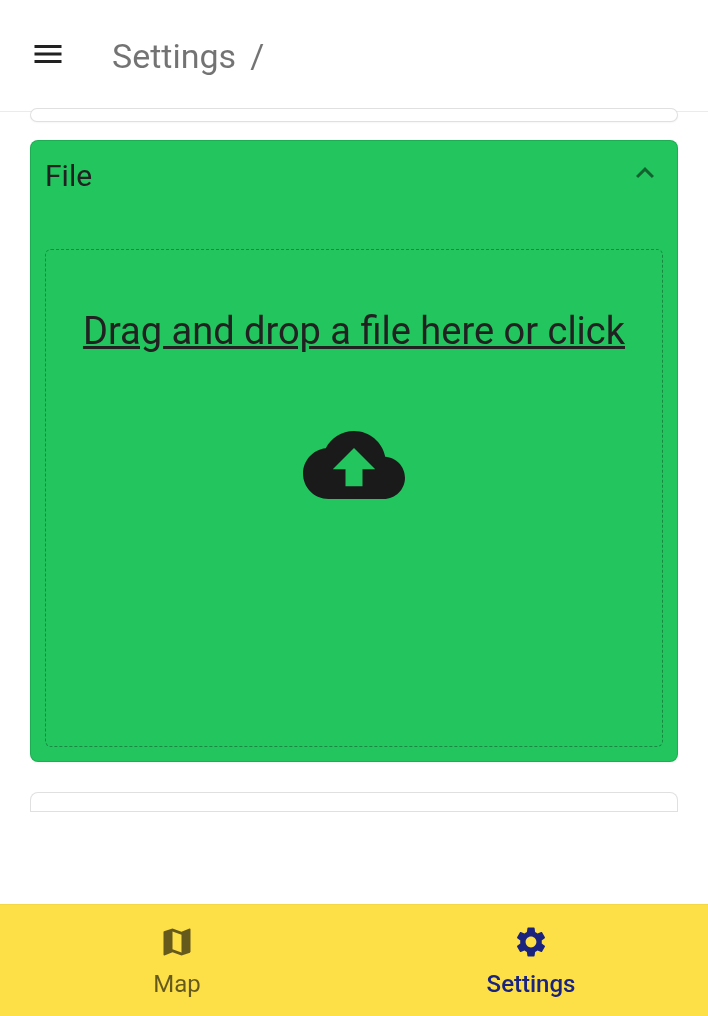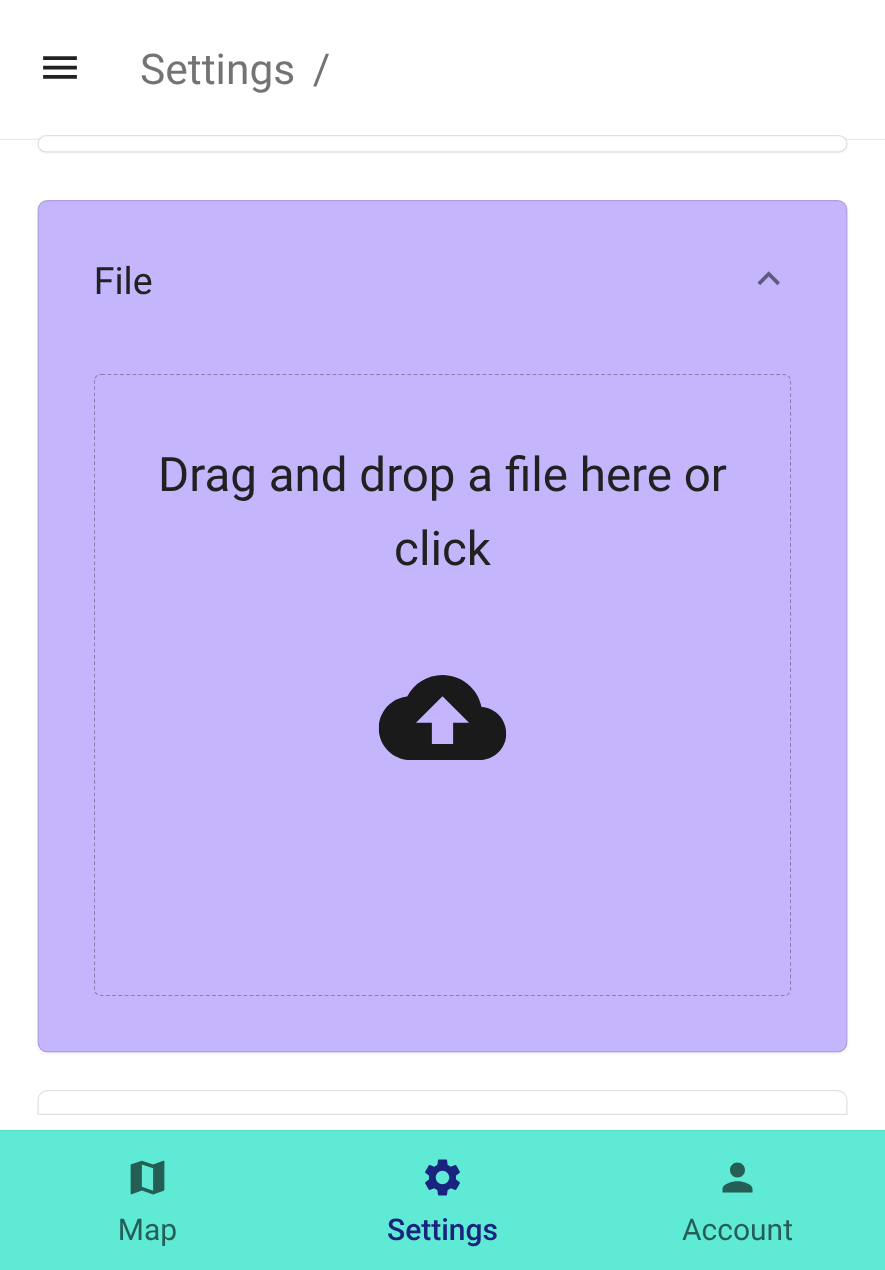"File" .card { background: #c4b5fd -> #22c55e; margin-top: 38px -> 18px; padding: 44px -> 14px }
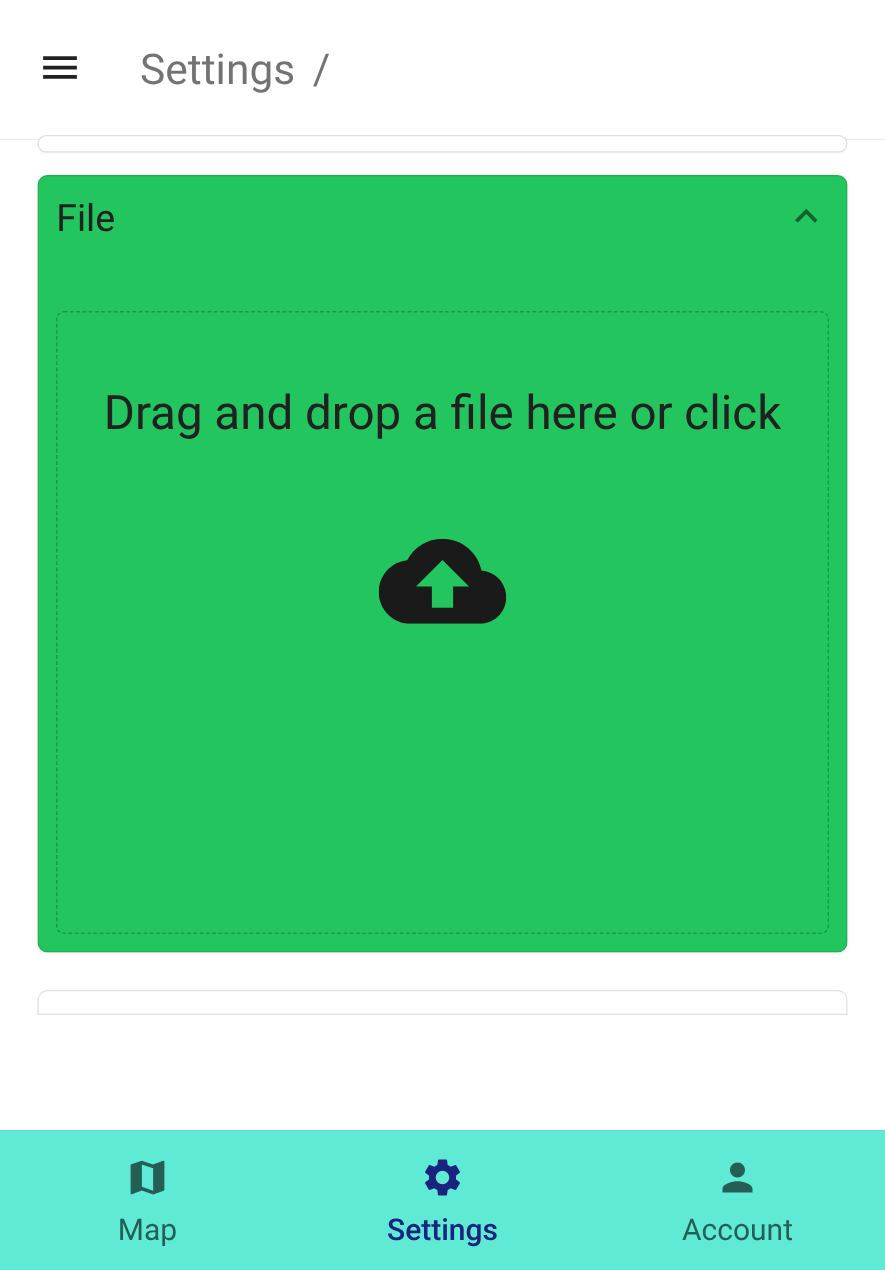"Drag and drop a file" .dropzone-text { text-decoration: none -> underline }
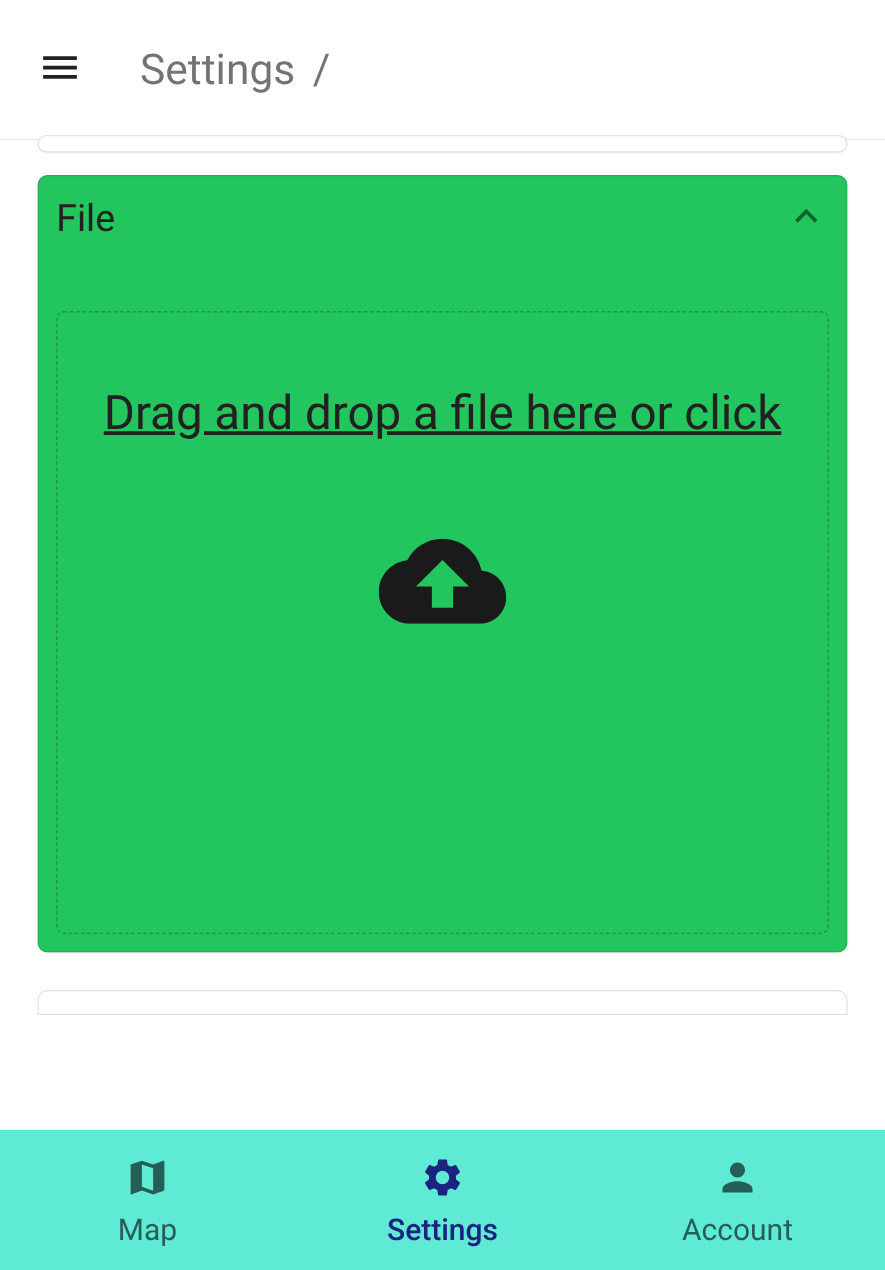"Map" .bottom-nav { background: #5eead4 -> #fde047 }
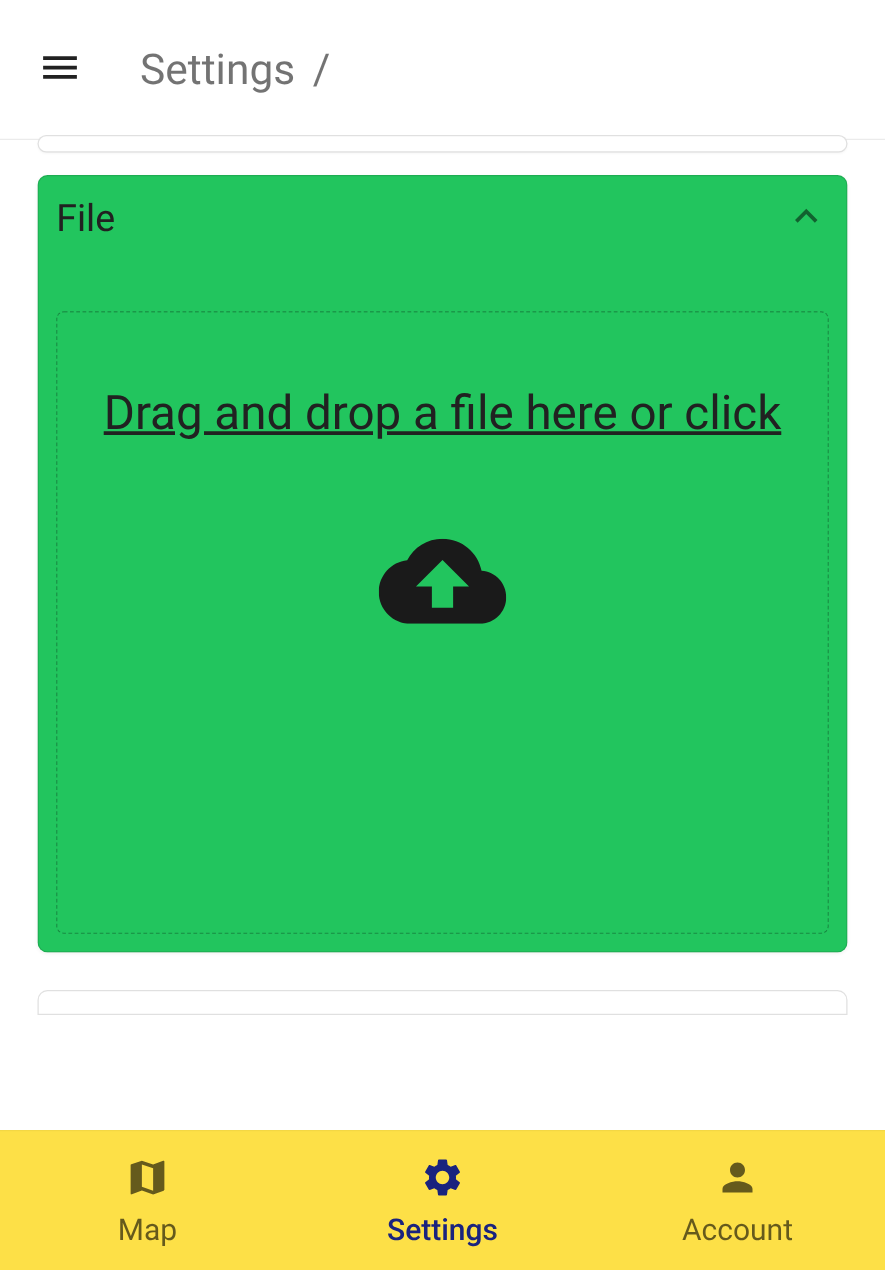"Account" div.nav-item { html: <div> <span> <svg> <path></path> </svg> </span> <span>Account</span> </div> -> none }
